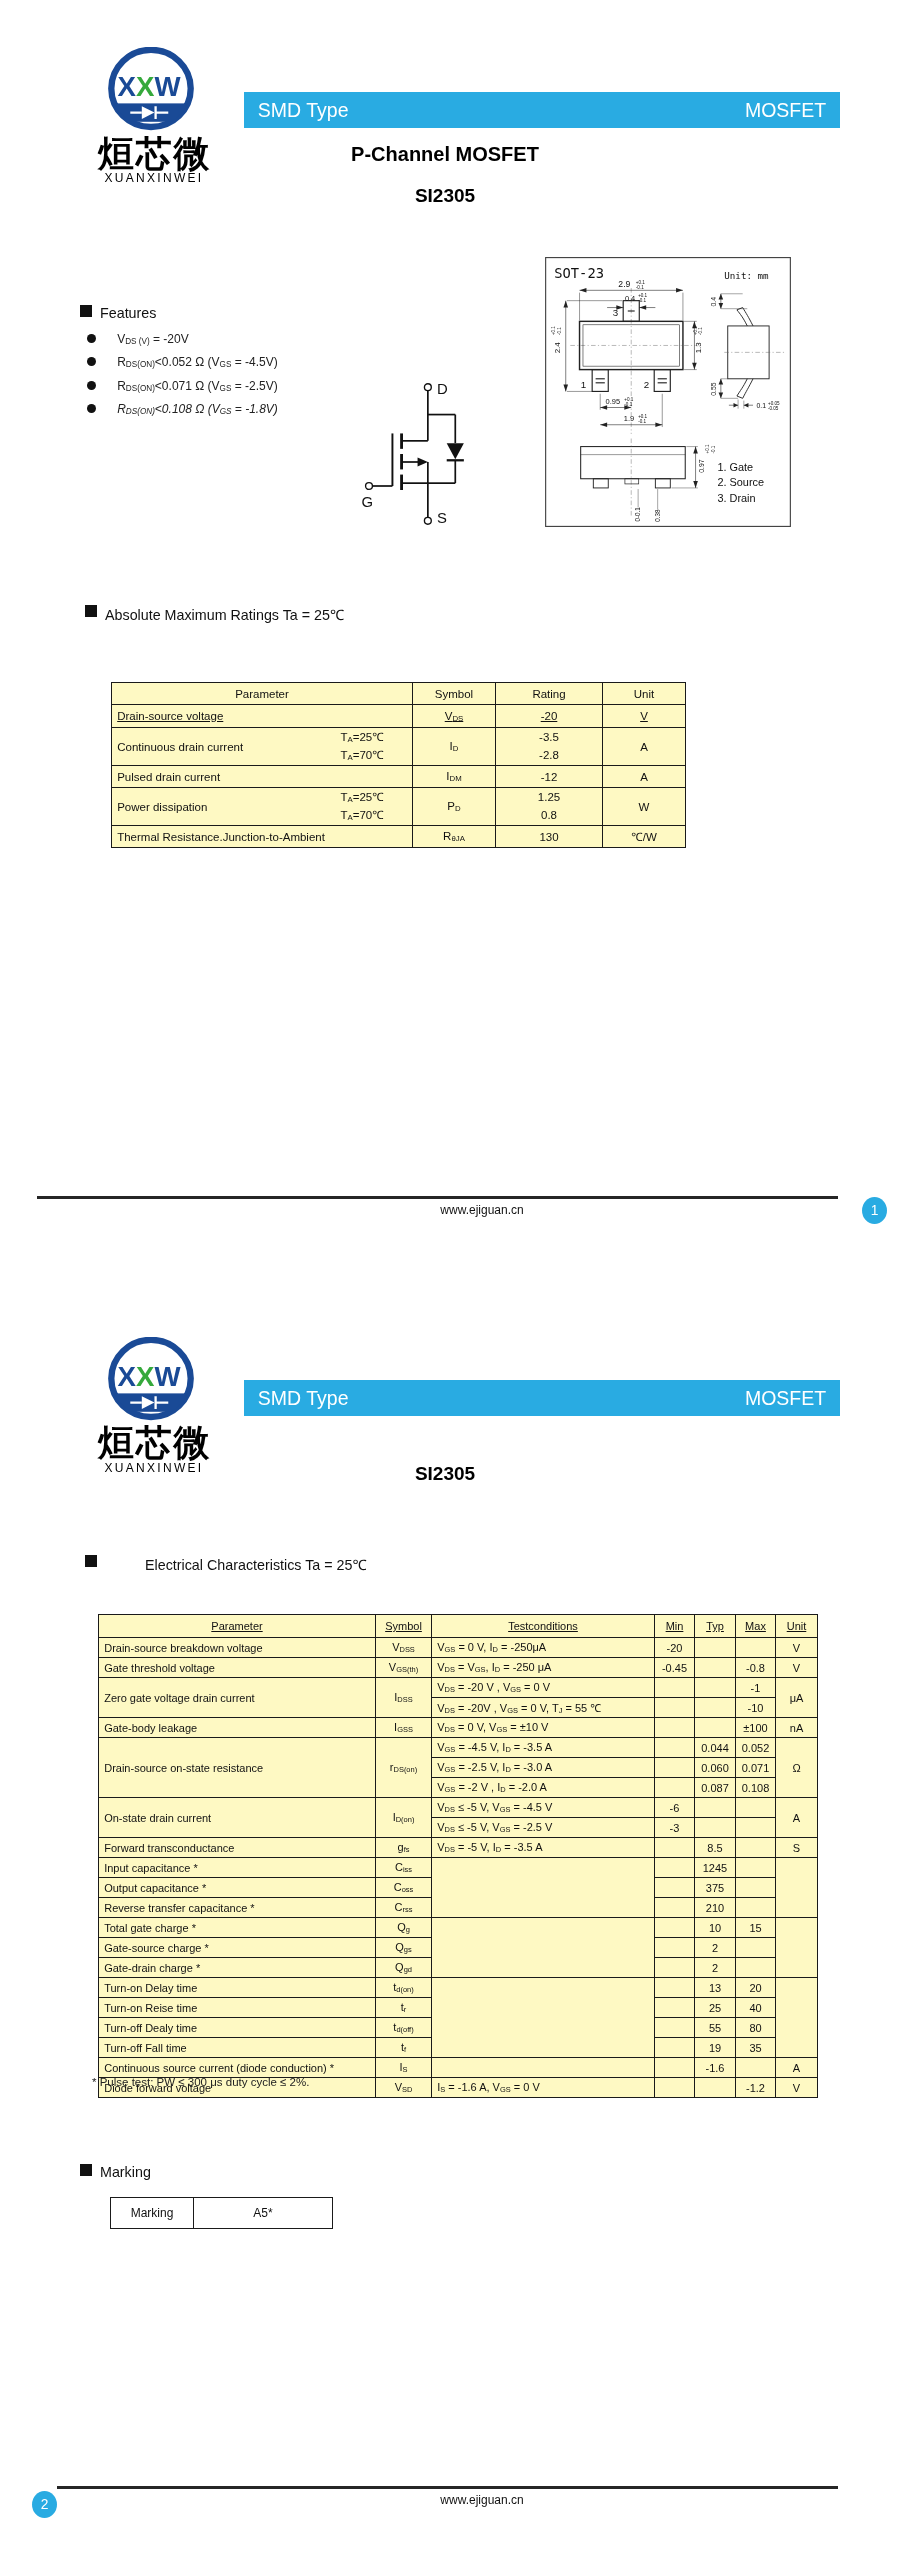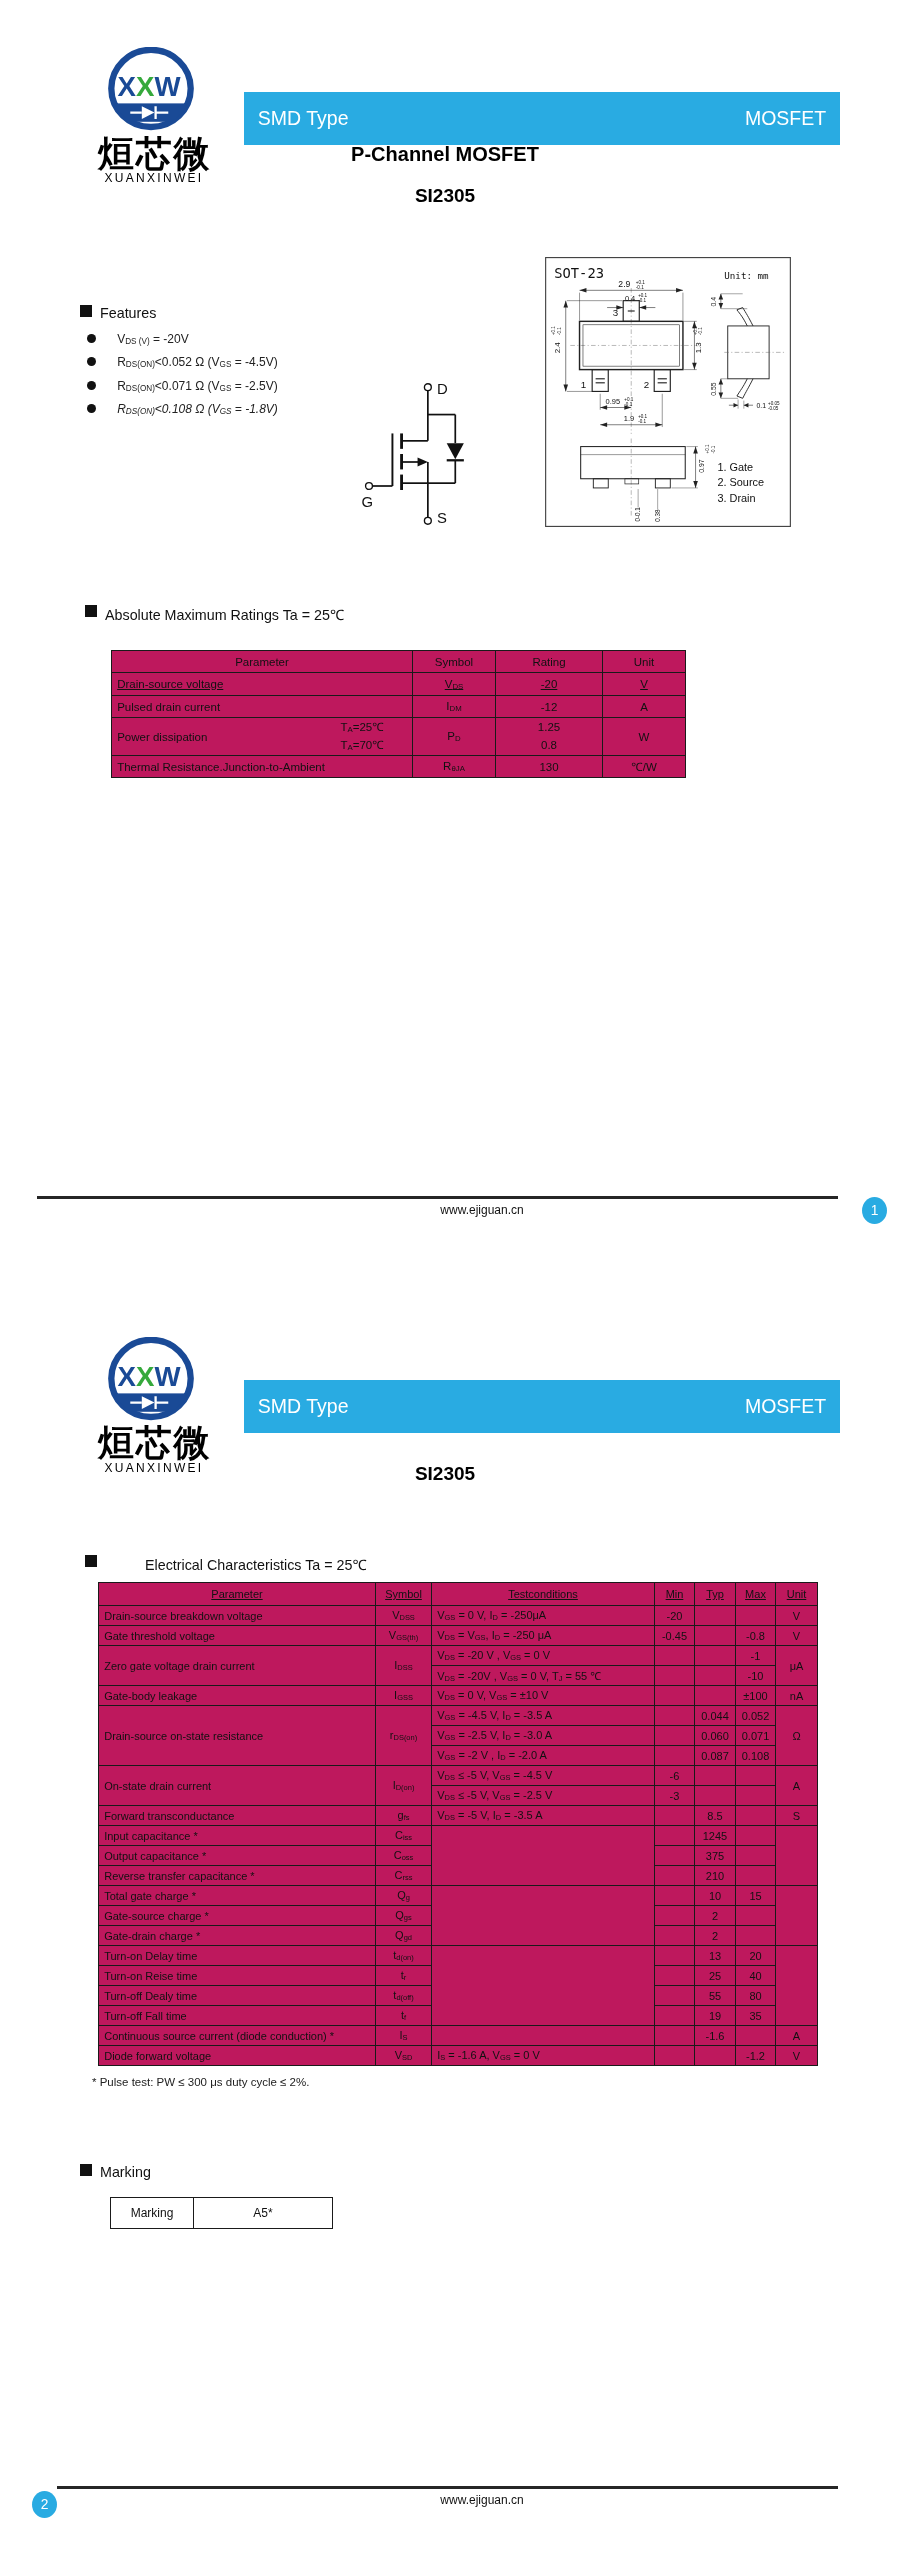"SMD Type" .banner { height: 53px -> 36px }
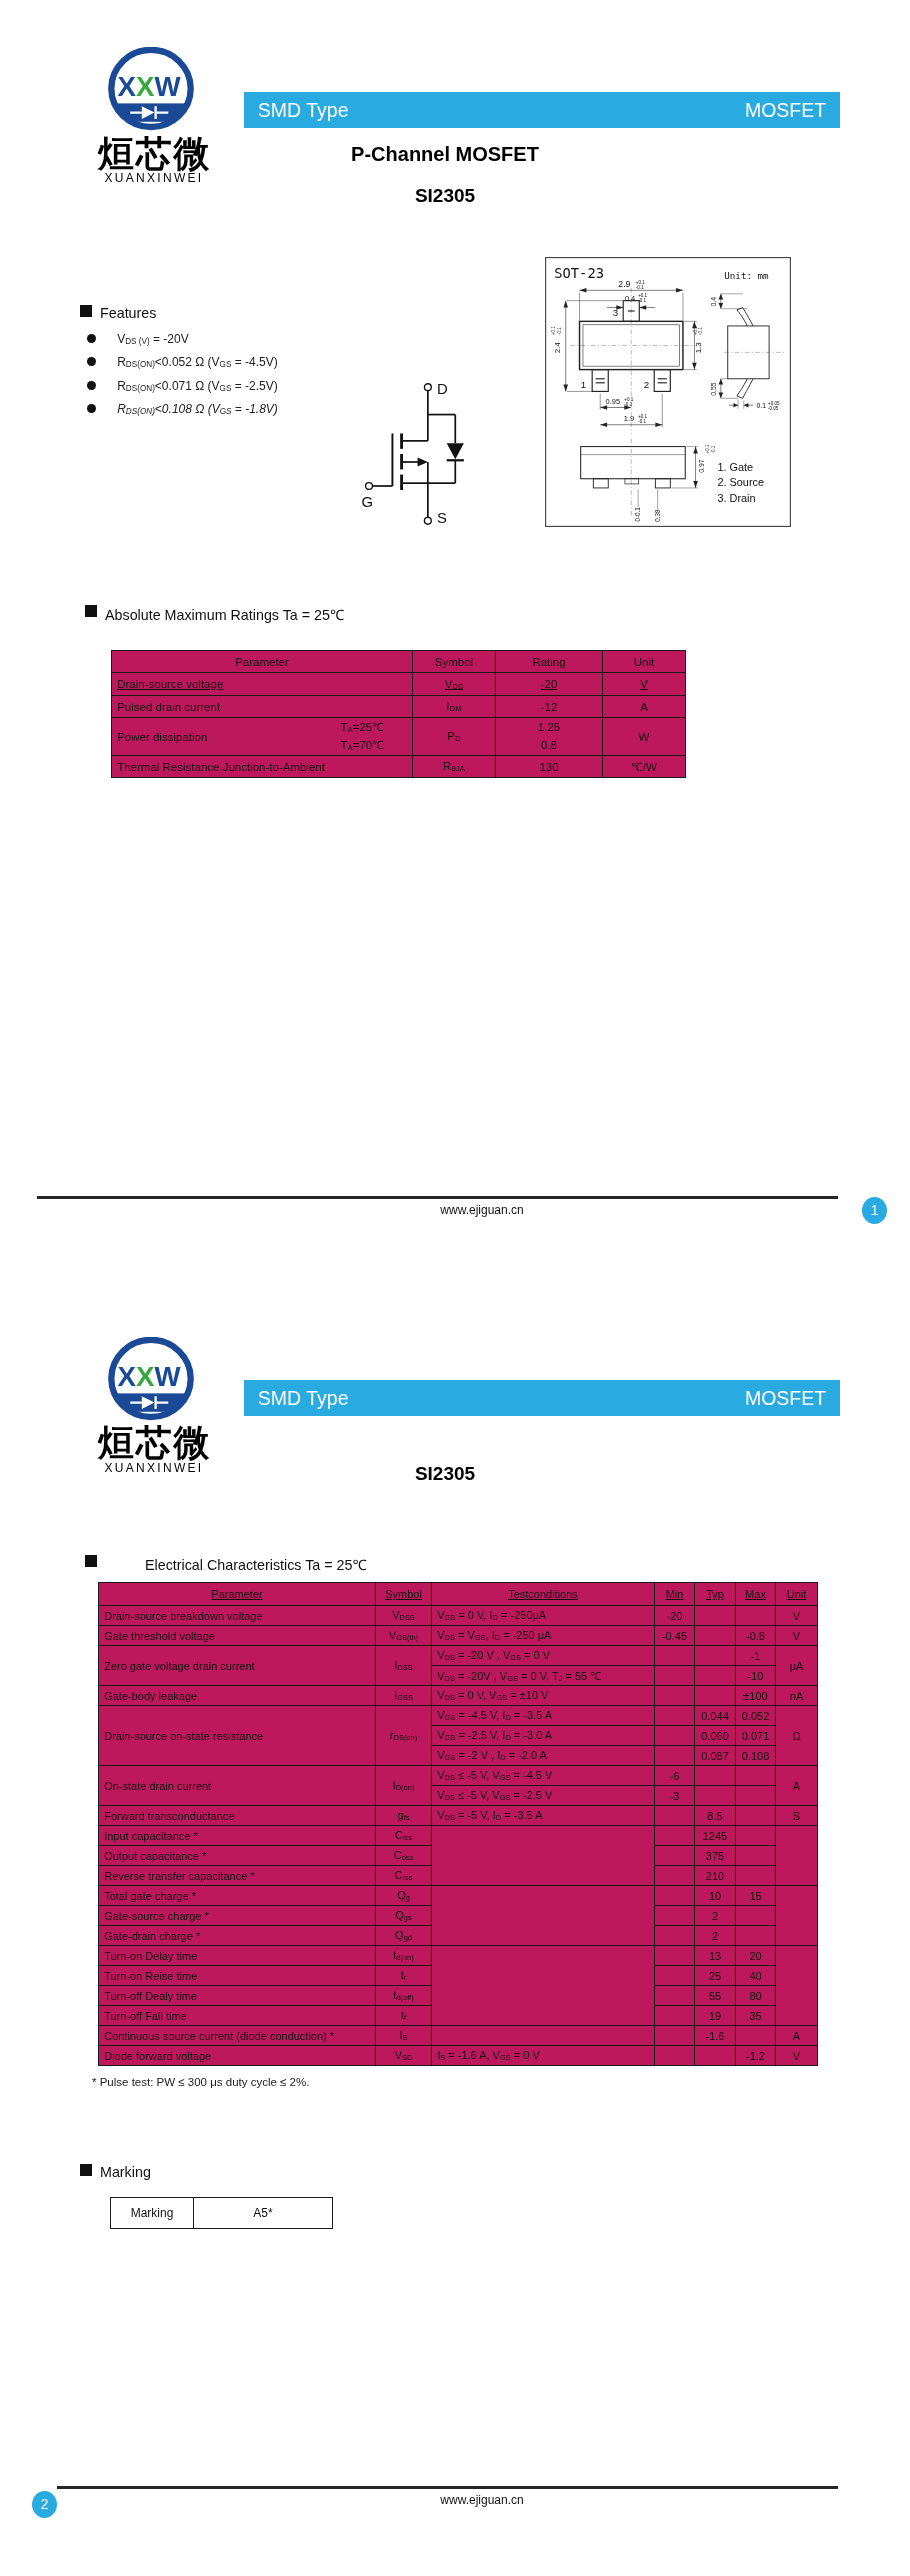"Parameter" table.dt { background: #be185d -> #fef9c3; margin-top: none -> 32px }
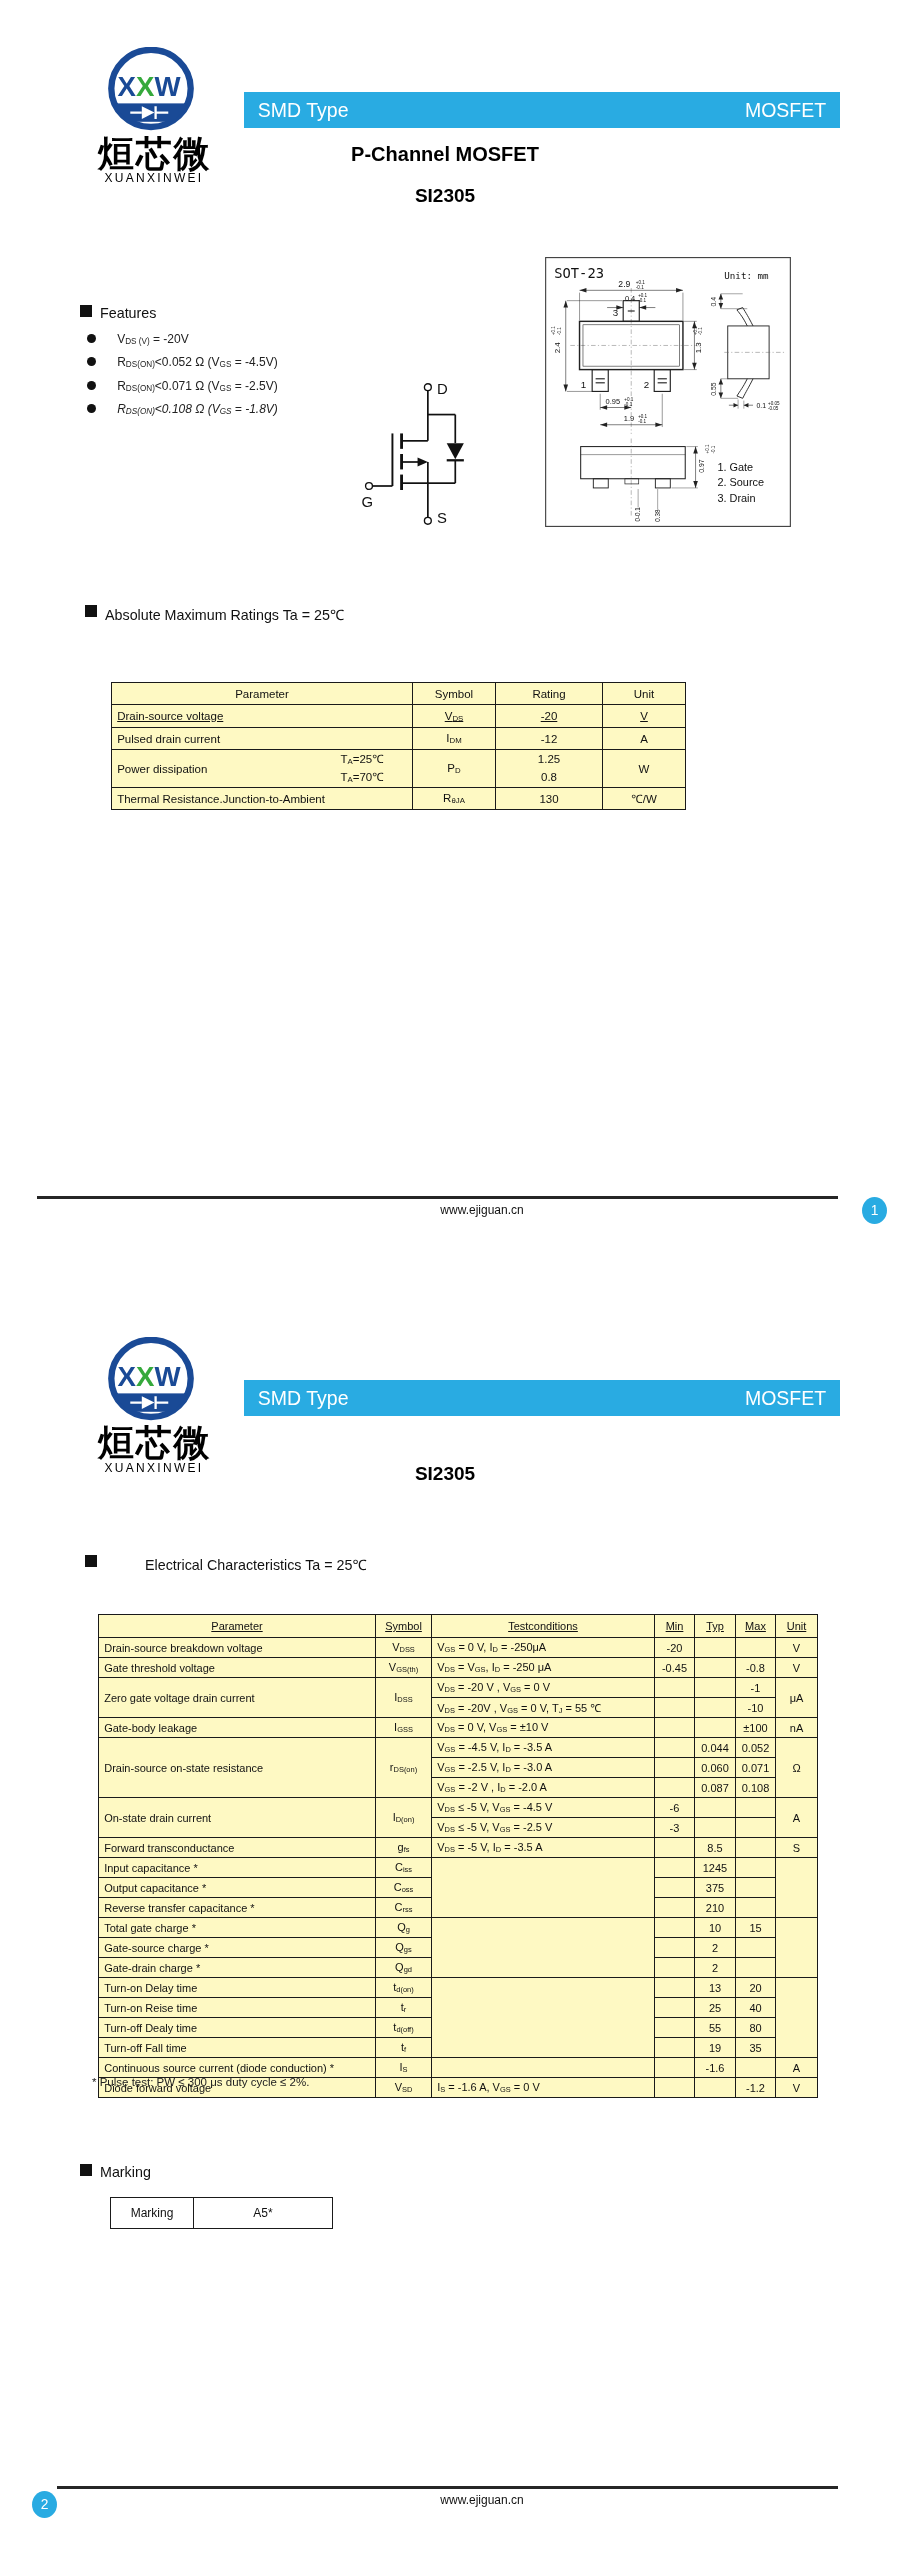"Continuous drain current" tr.h66 { html: none -> <tr> <td> <div> <span>Continuous drain current</span> <span> <span>T<sub>A</sub>=25℃</span> <span>T<sub>A</sub>=70℃</span> </span> </div> </td> <td>I<sub>D</sub></td> <td> <div> <span>-3.5</span> <span>-2.8</span> </div> </td> <td>A</td> </tr> }
